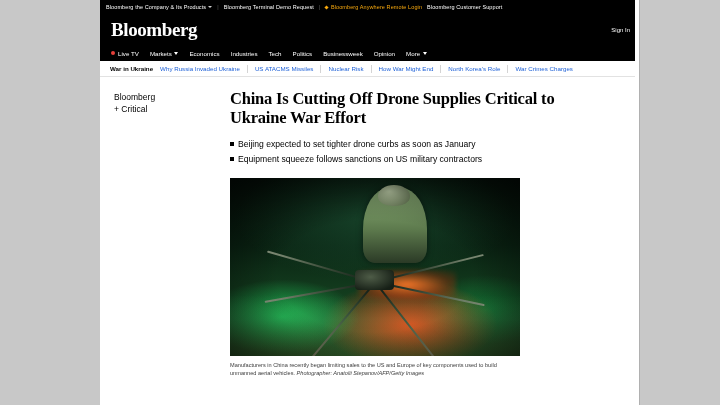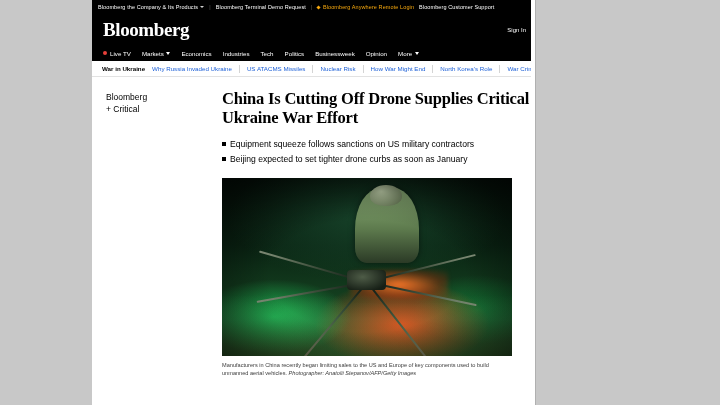"Bloomberg" #browser { left: 92px -> 100px; width: 444px -> 540px }
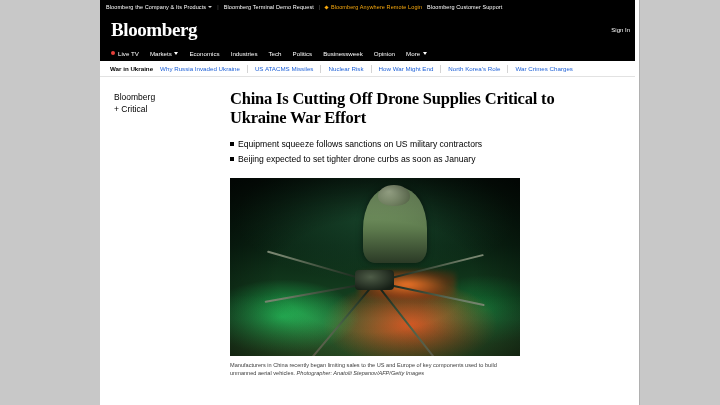"Equipment squeeze follows sanctions on" li { order: before "Beijing expected to set tighter" -> after "Beijing expected to set tighter" }
